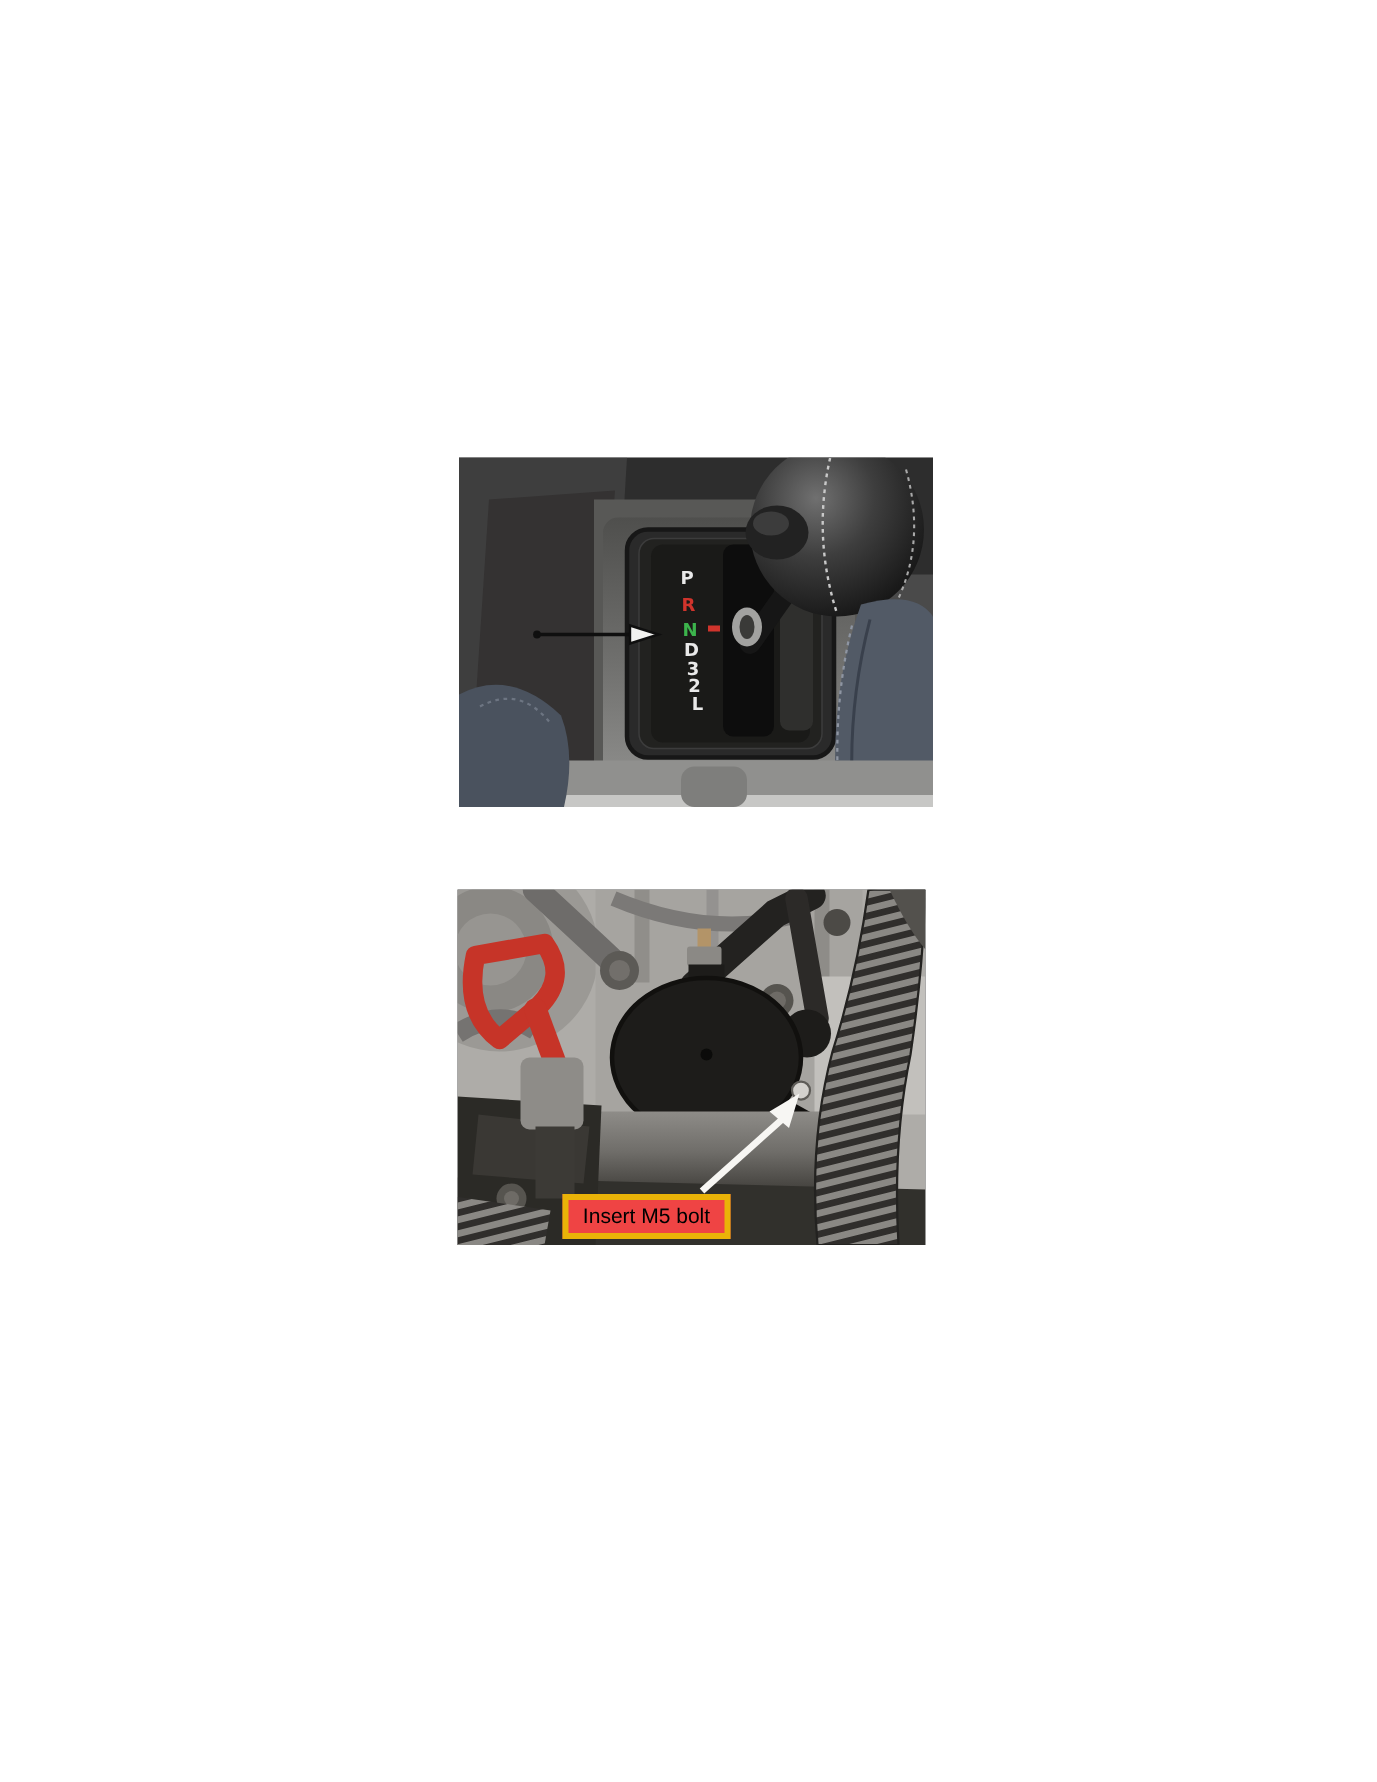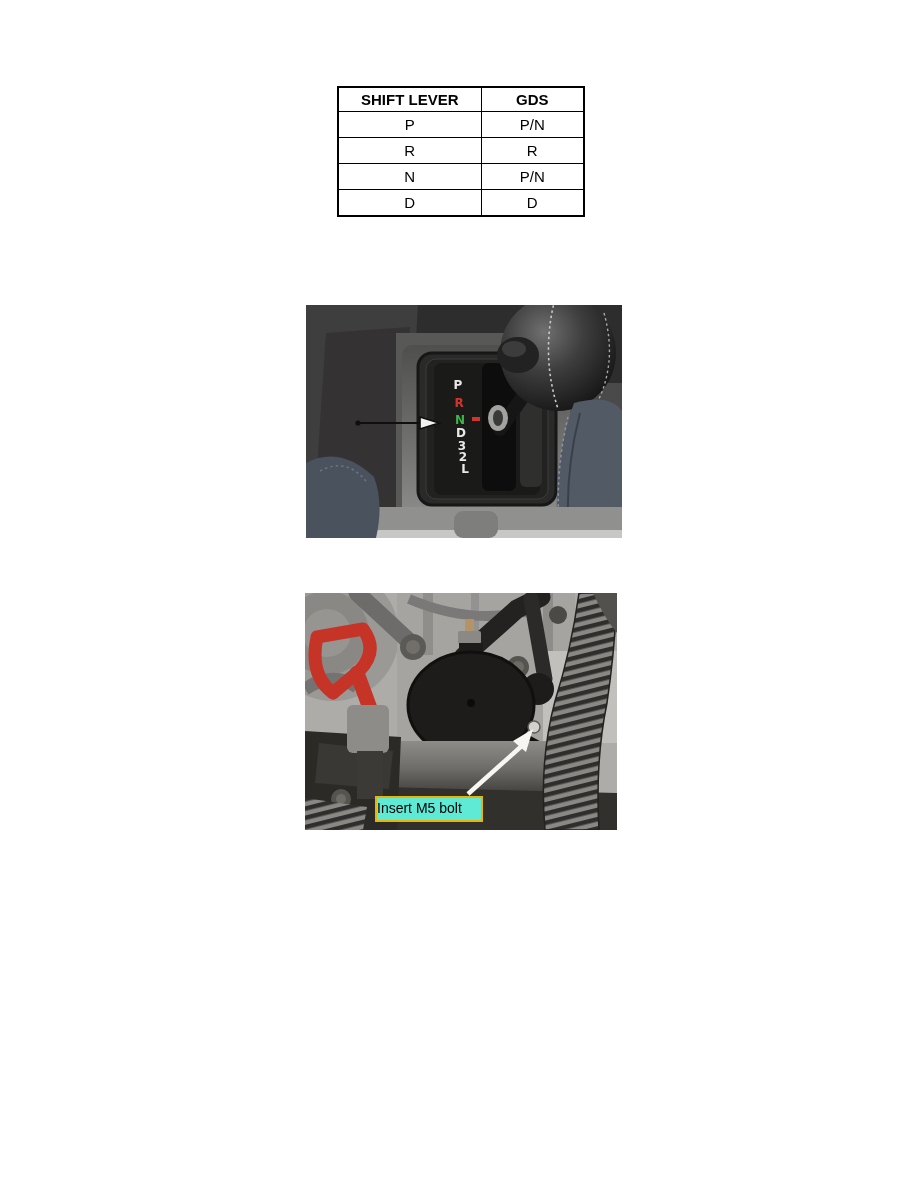"SHIFT LEVER" table.manual-table { html: <table> <colgroup> <col> <col> </colgroup> <tbody> <tr> <th>SHIFT LEVER</th> <th>GDS</th> </tr> <tr> <td>P</td> <td>P/N</td> </tr> <tr> <td>R</td> <td>R</td> </tr> <tr> <td>N</td> <td>P/N</td> </tr> <tr> <td>D</td> <td>D</td> </tr> </tbody> </table> -> none }
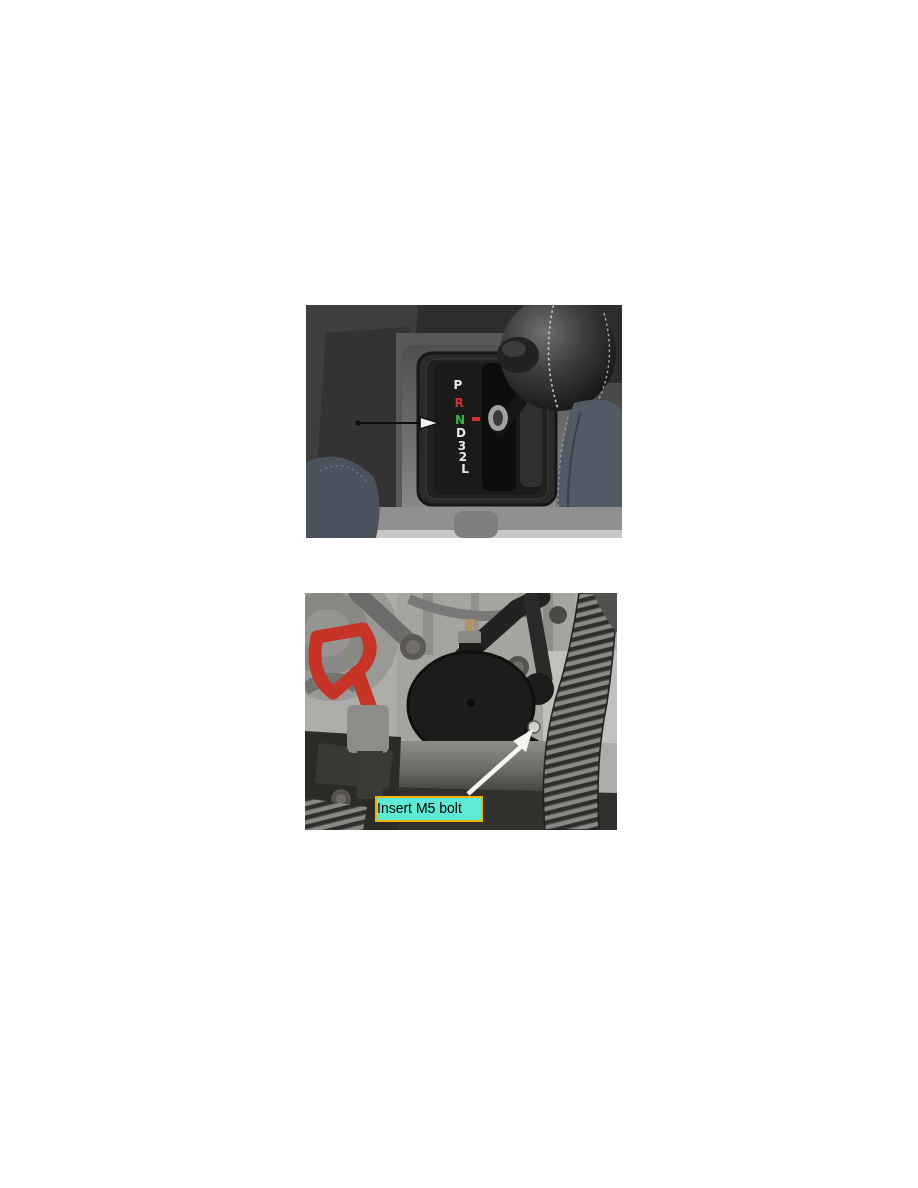"Insert M5 bolt" .callout { background: #5eead4 -> #ef4444; border: 2px solid #eab308 -> 4px solid #eab308; text-align: left -> center }
